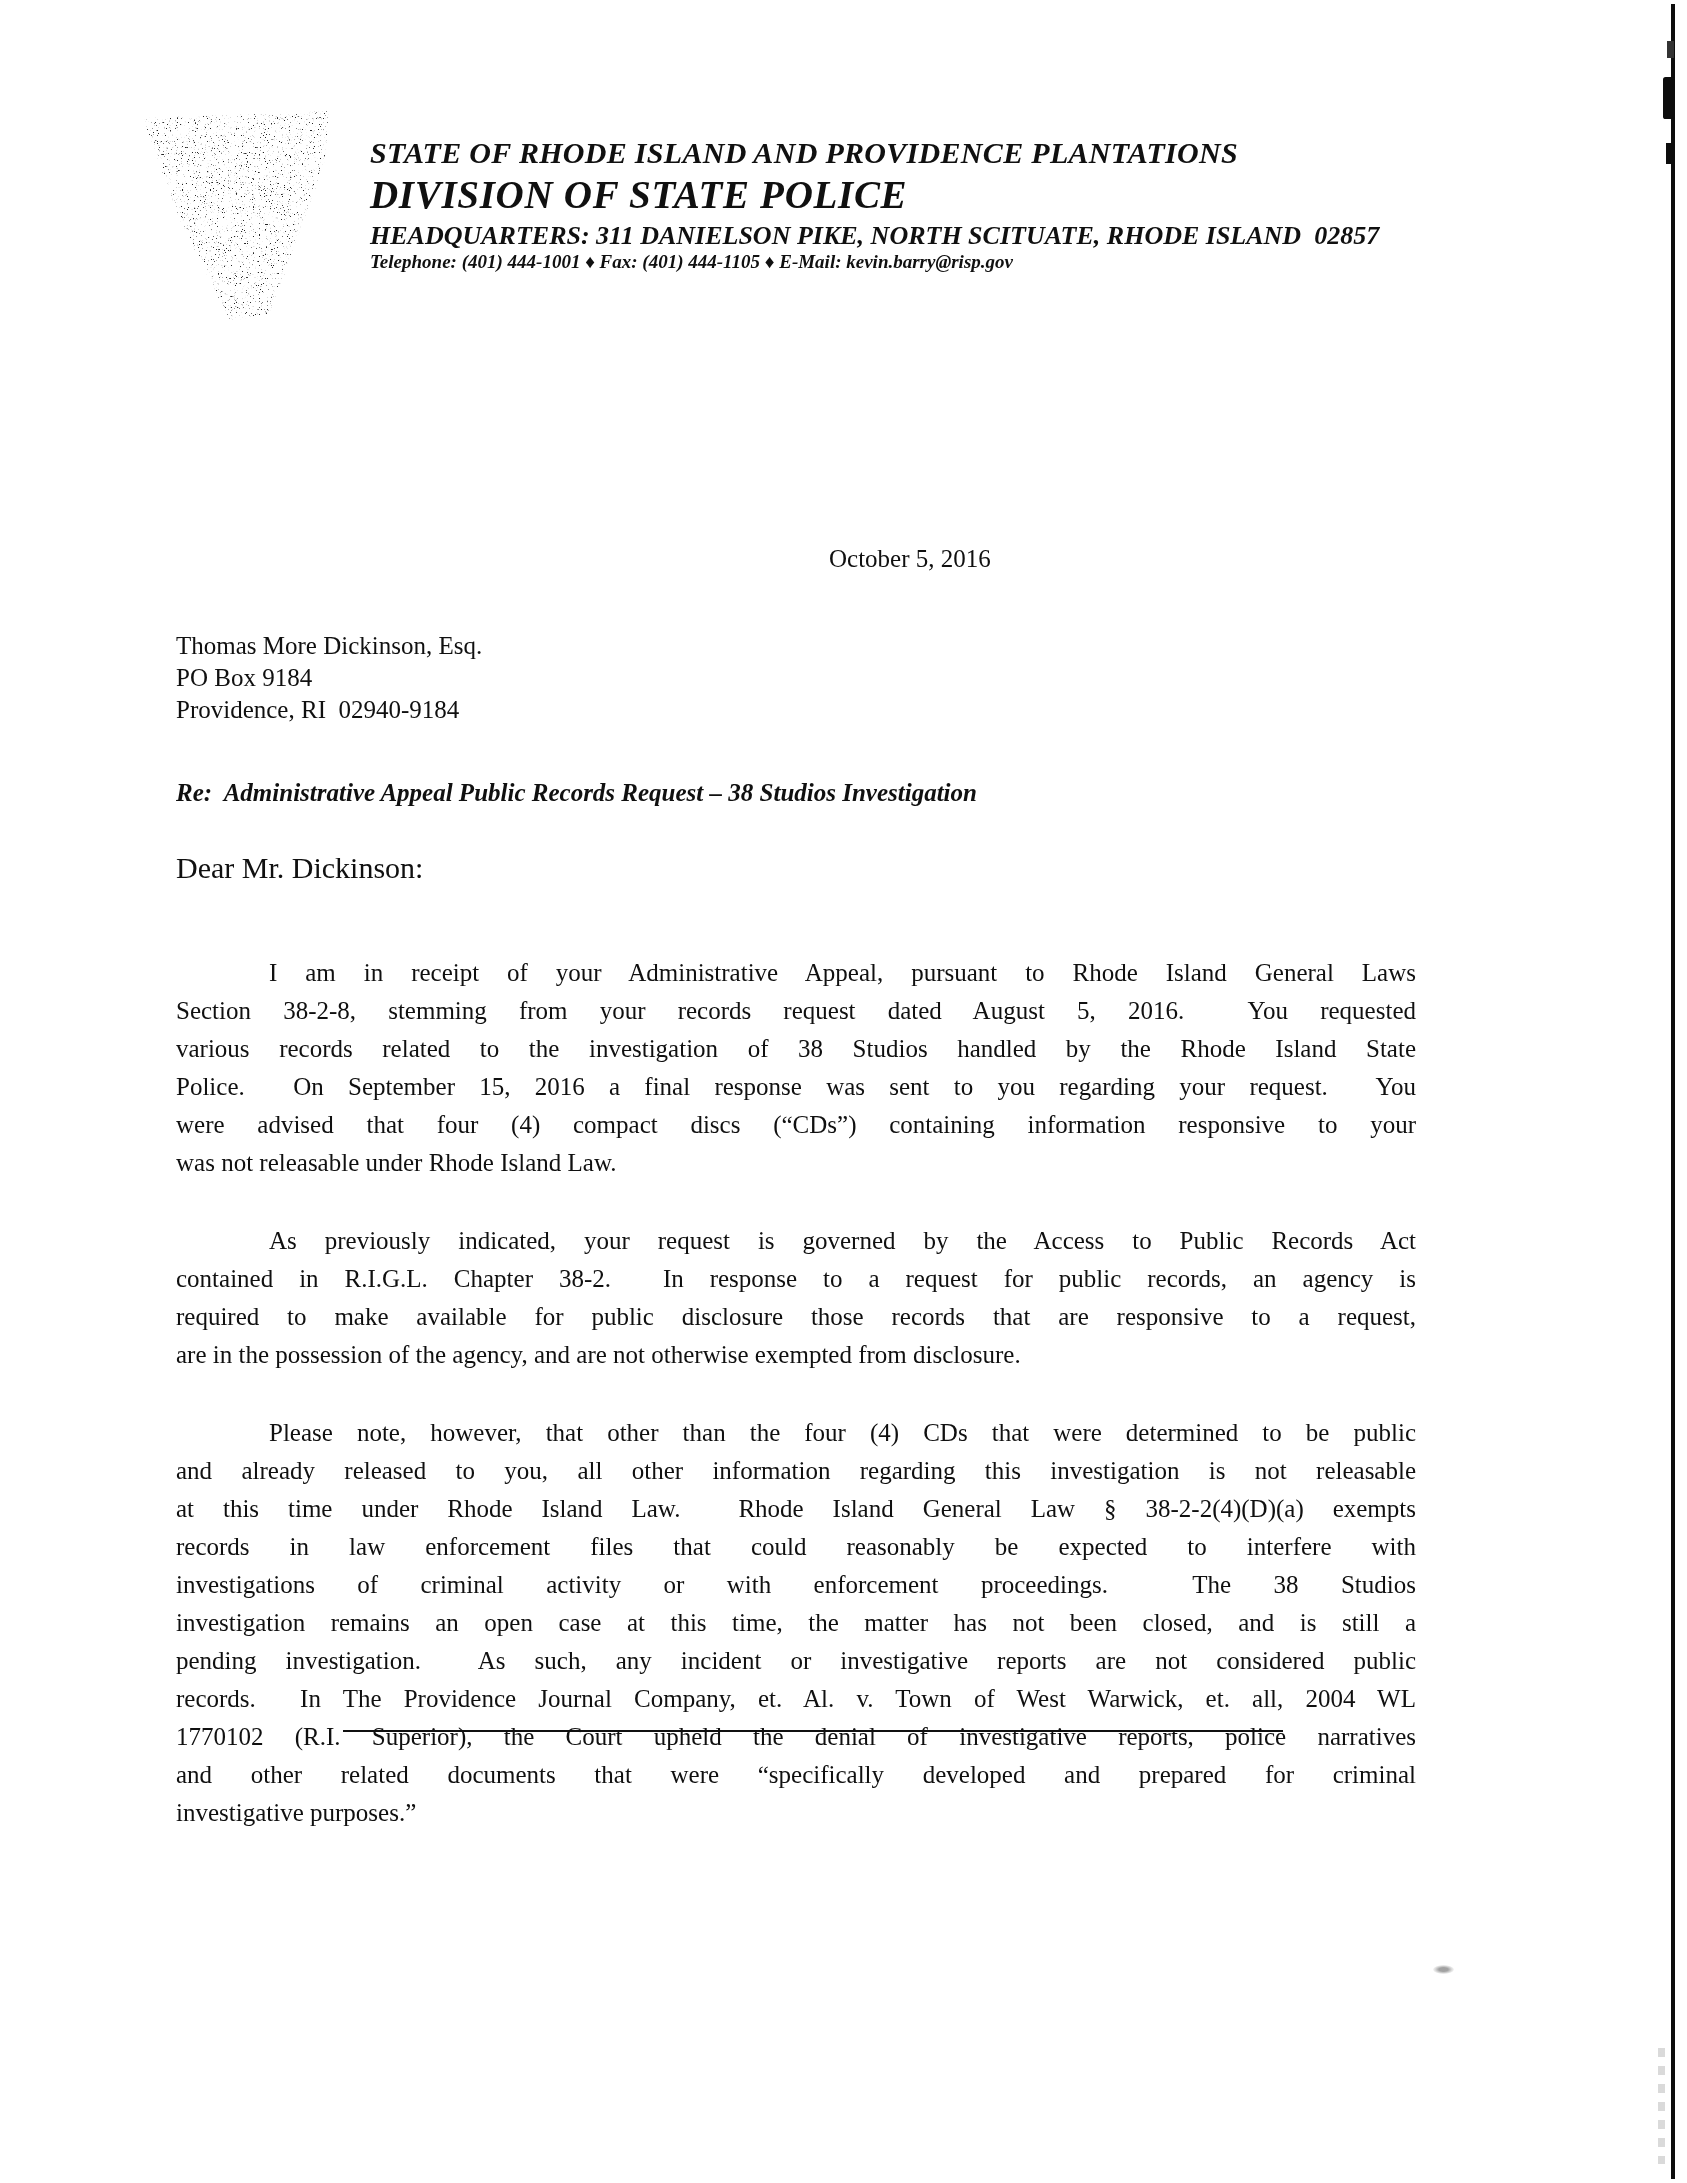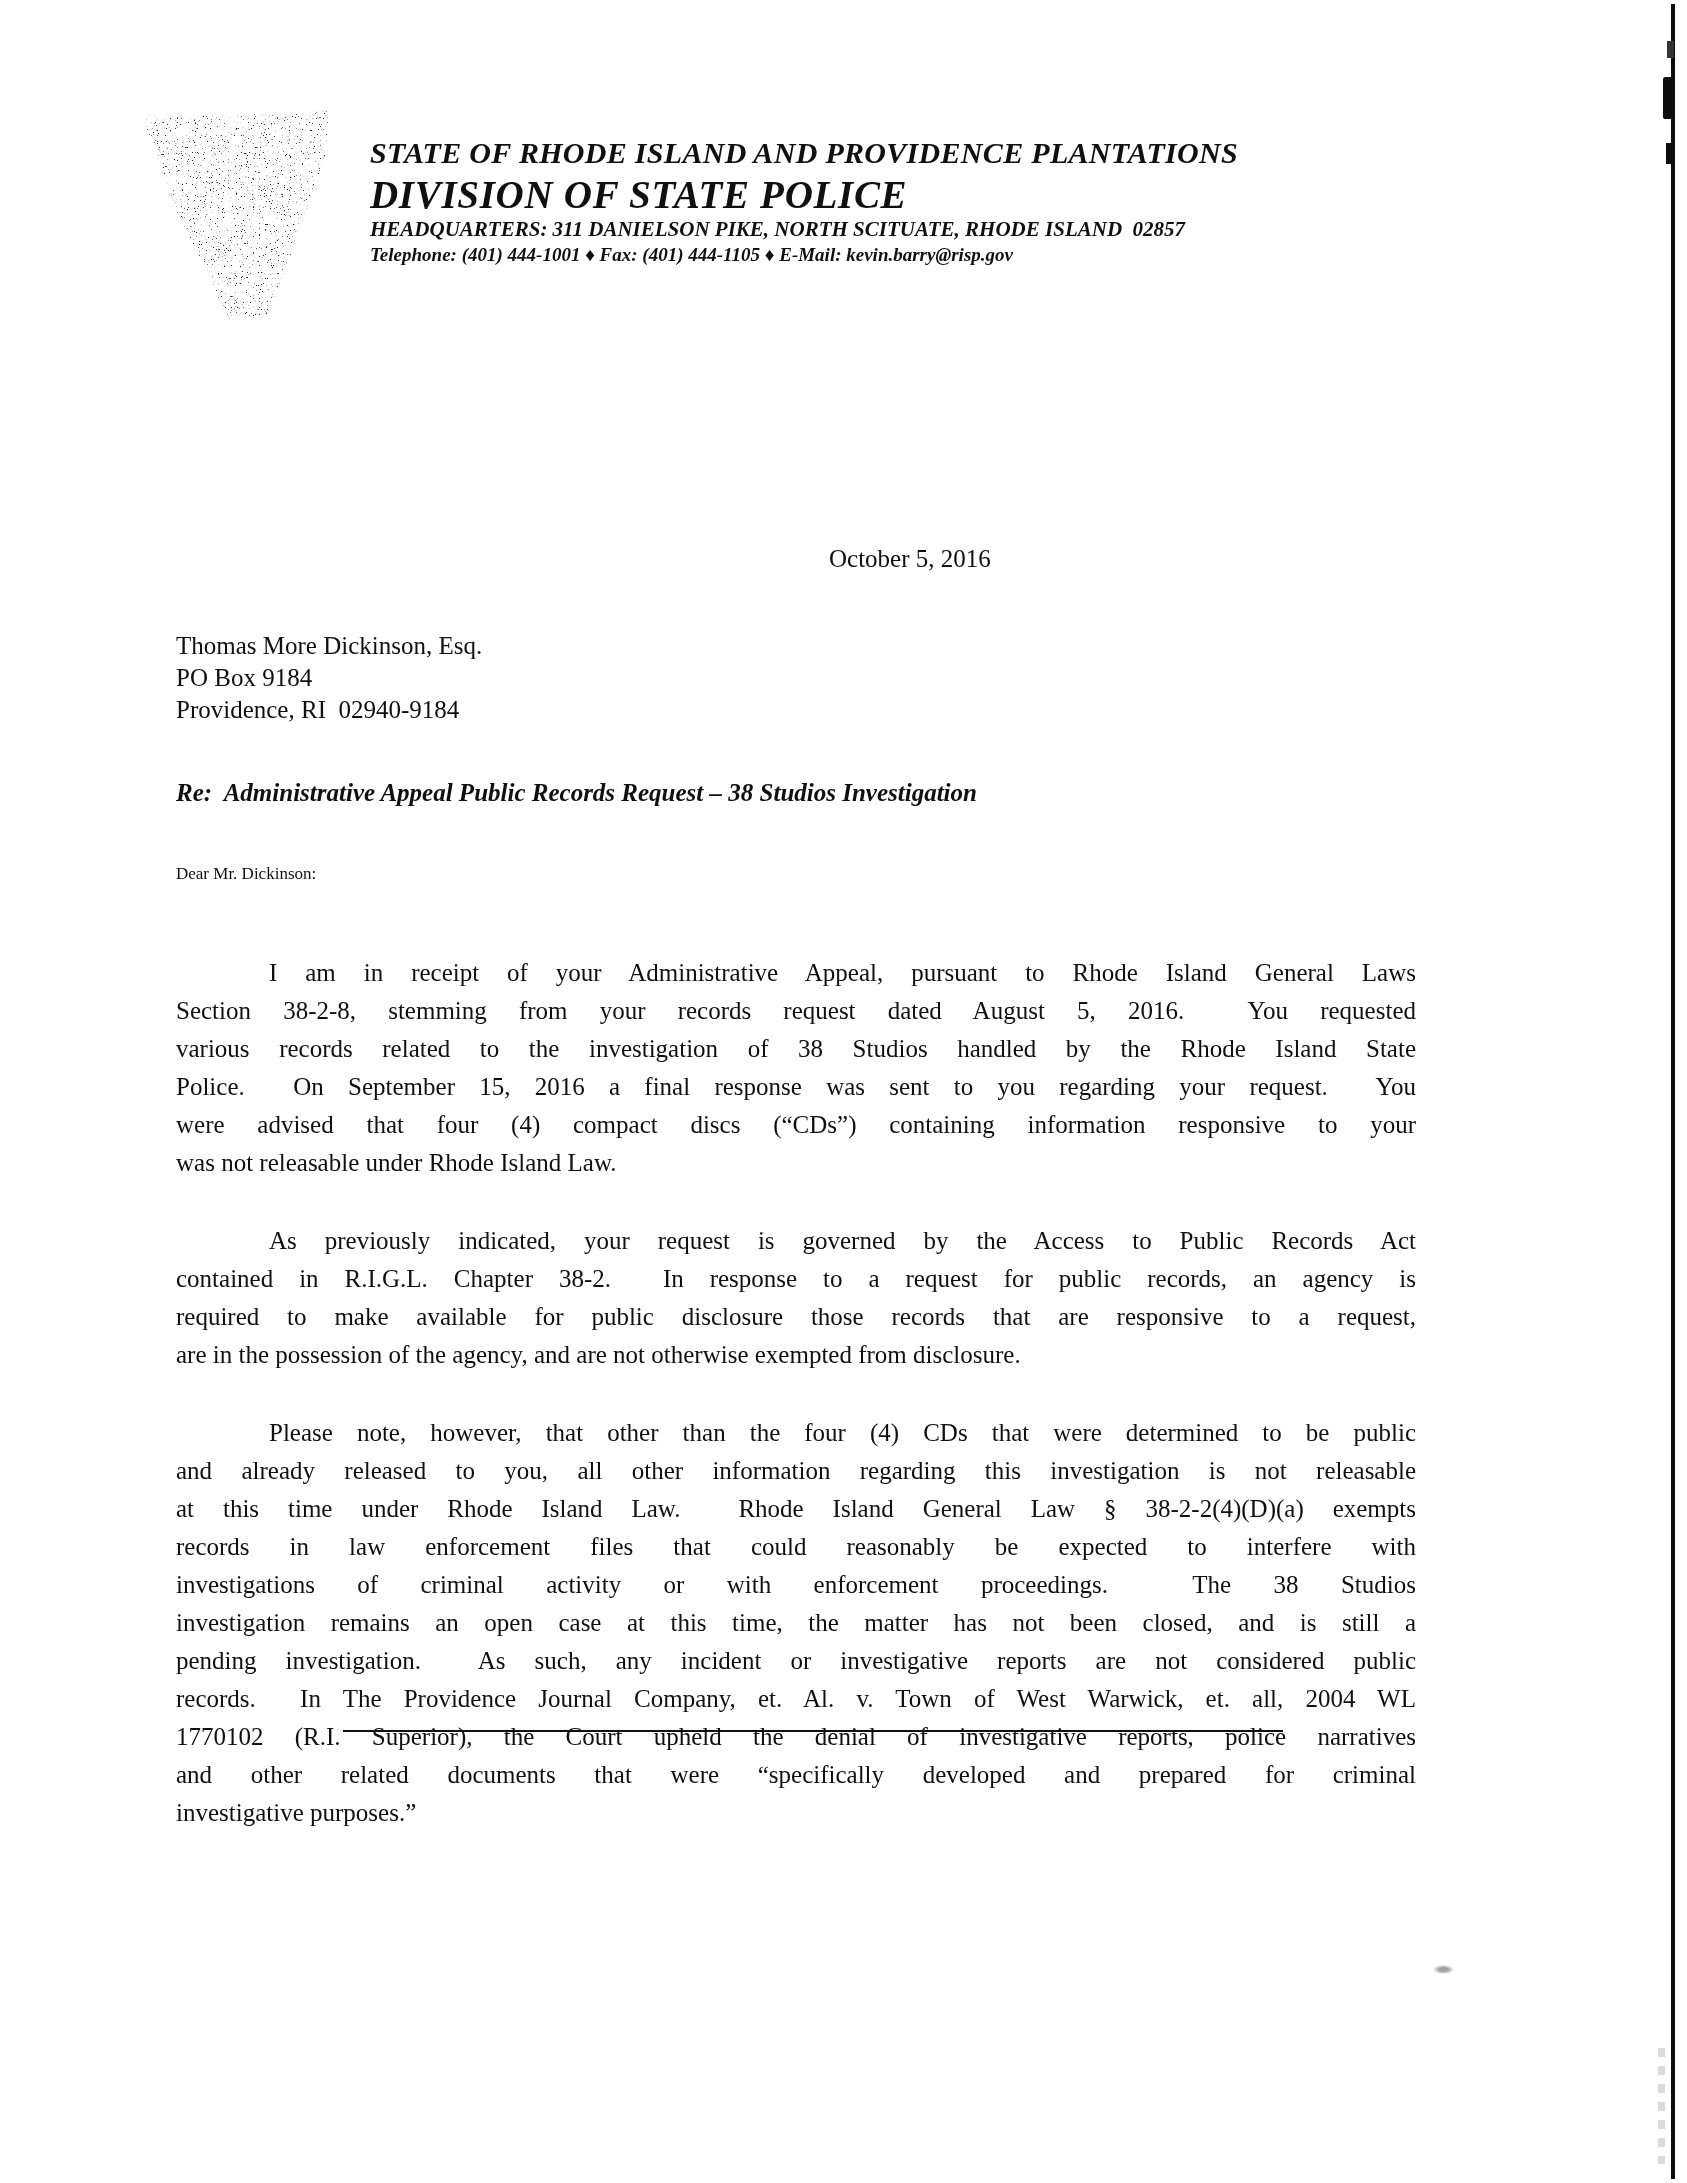"HEADQUARTERS: 311 DANIELSON PIKE, NORTH" .lh3 { font-size: 21px -> 26px; margin-top: 1px -> 8px }
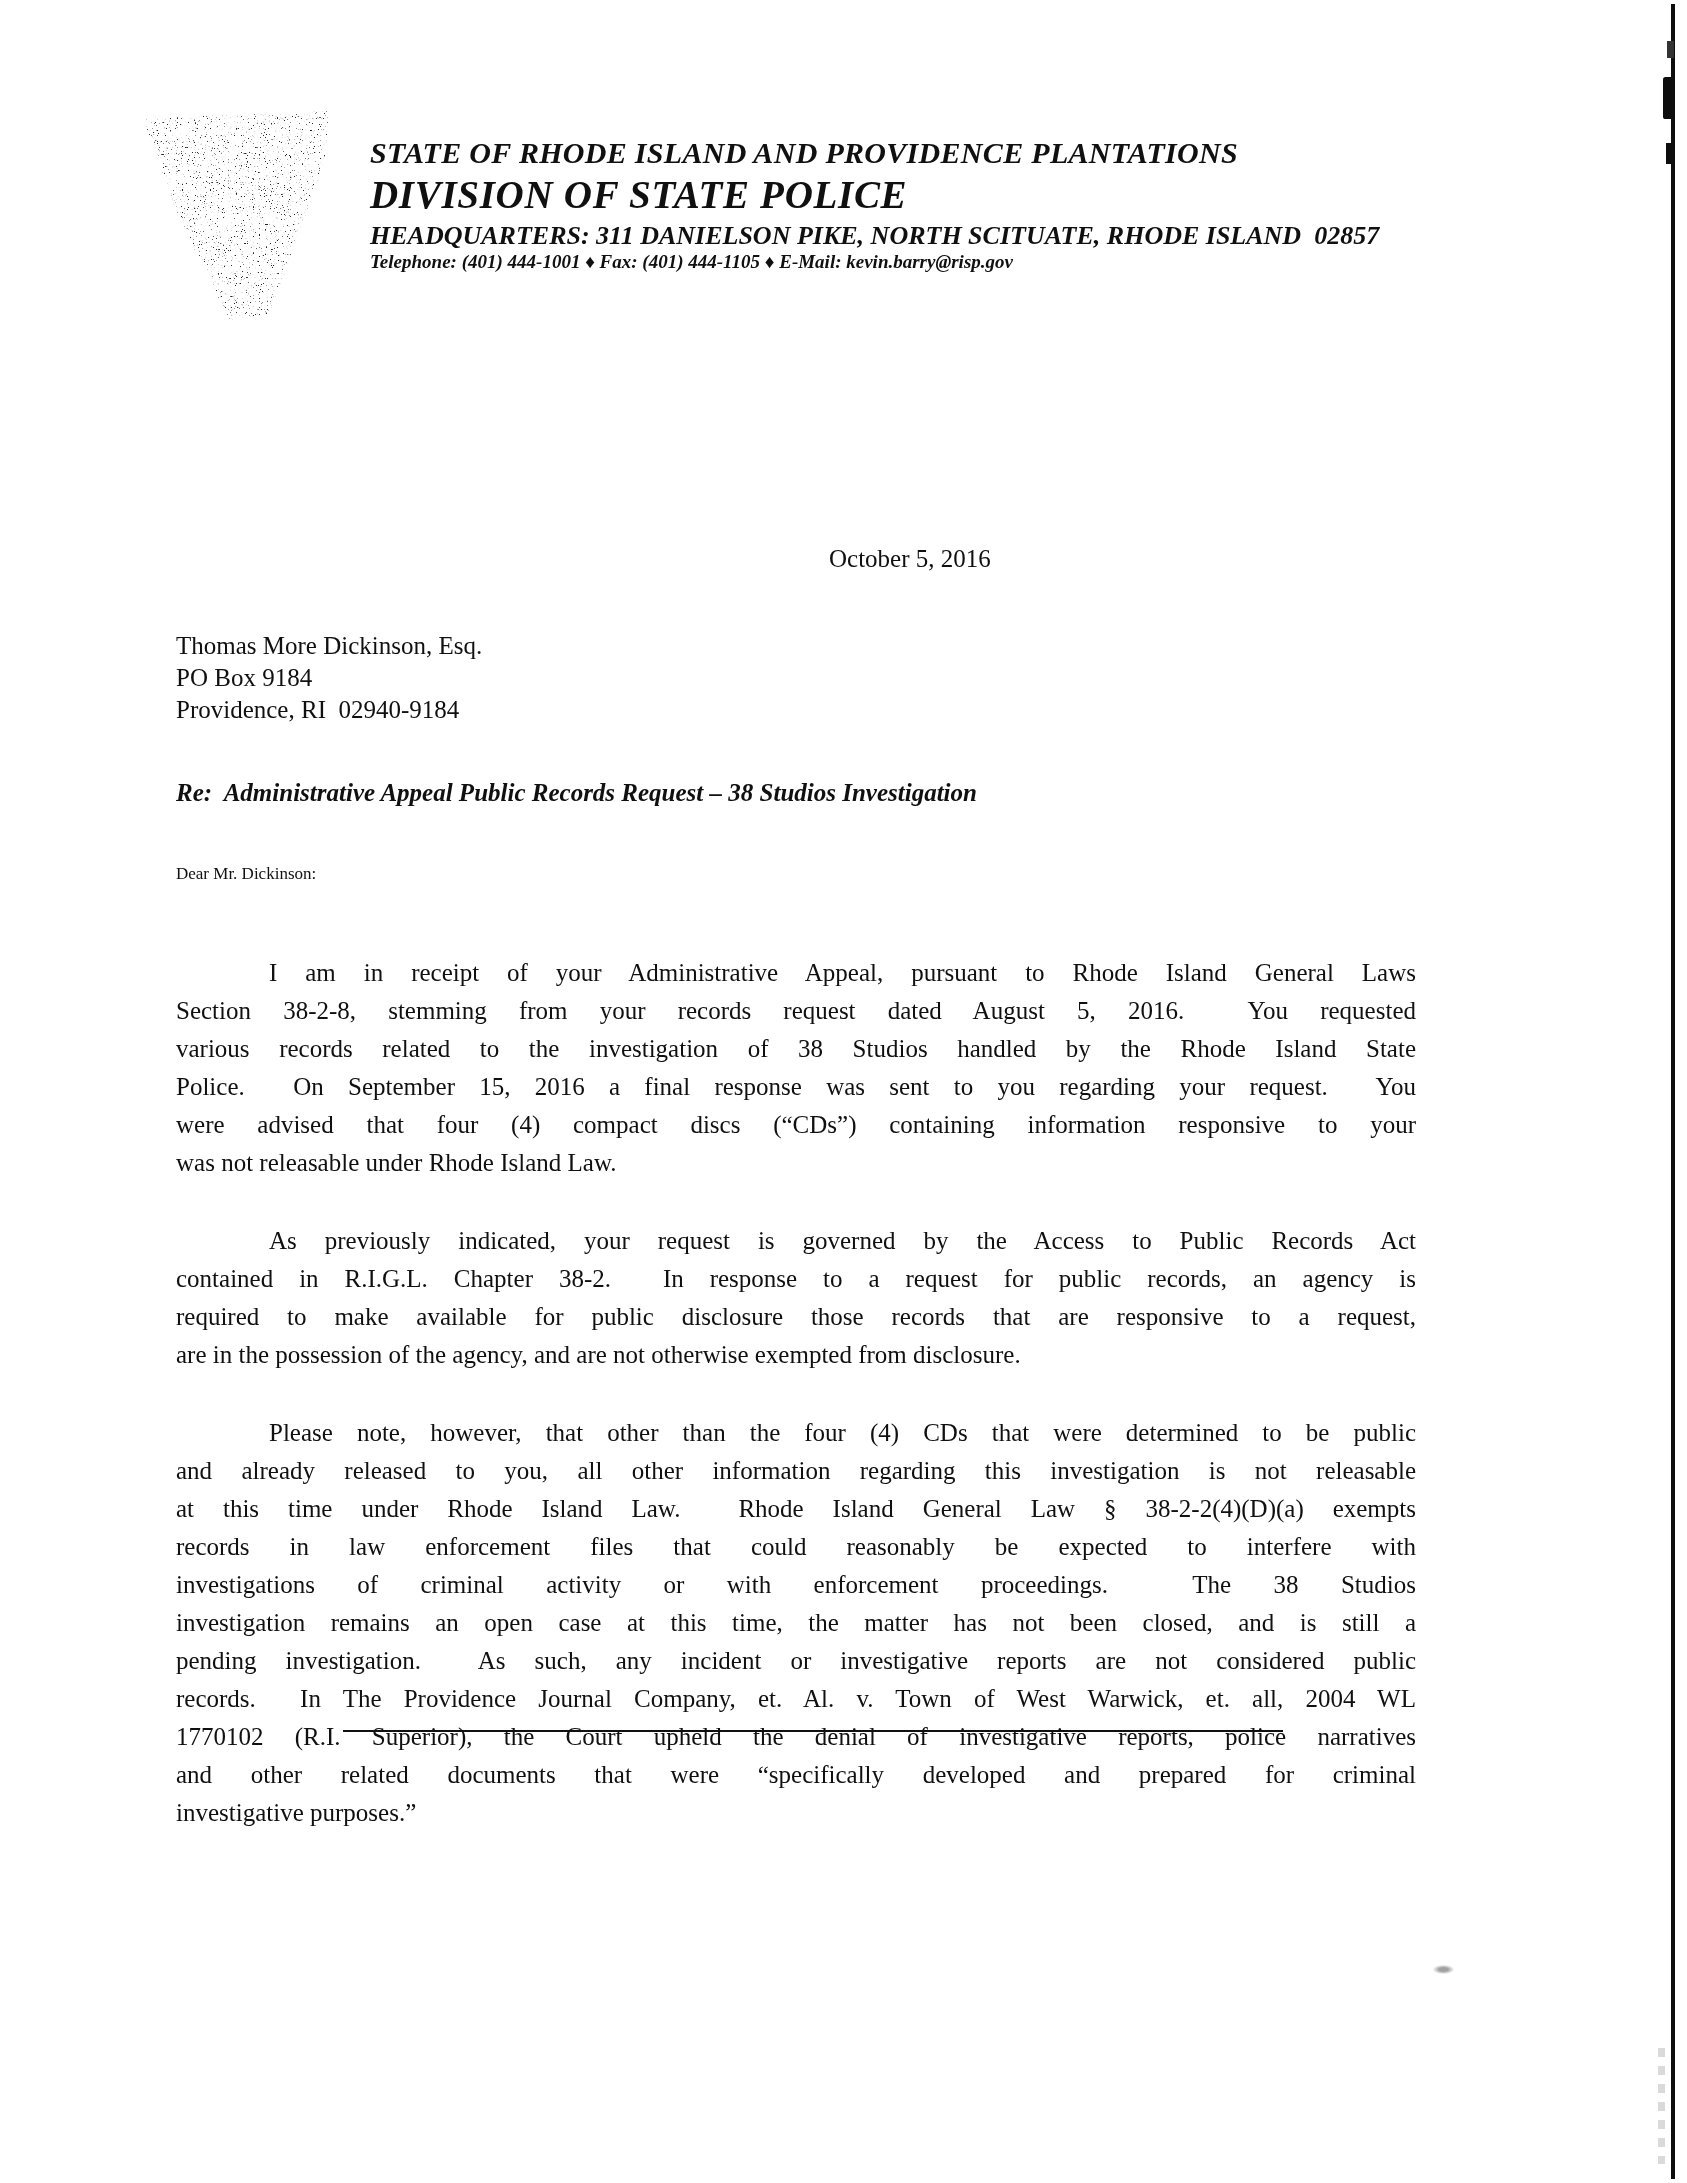"Dear Mr. Dickinson:" .salutation { font-size: 17px -> 30px; margin-top: 13px -> none }
